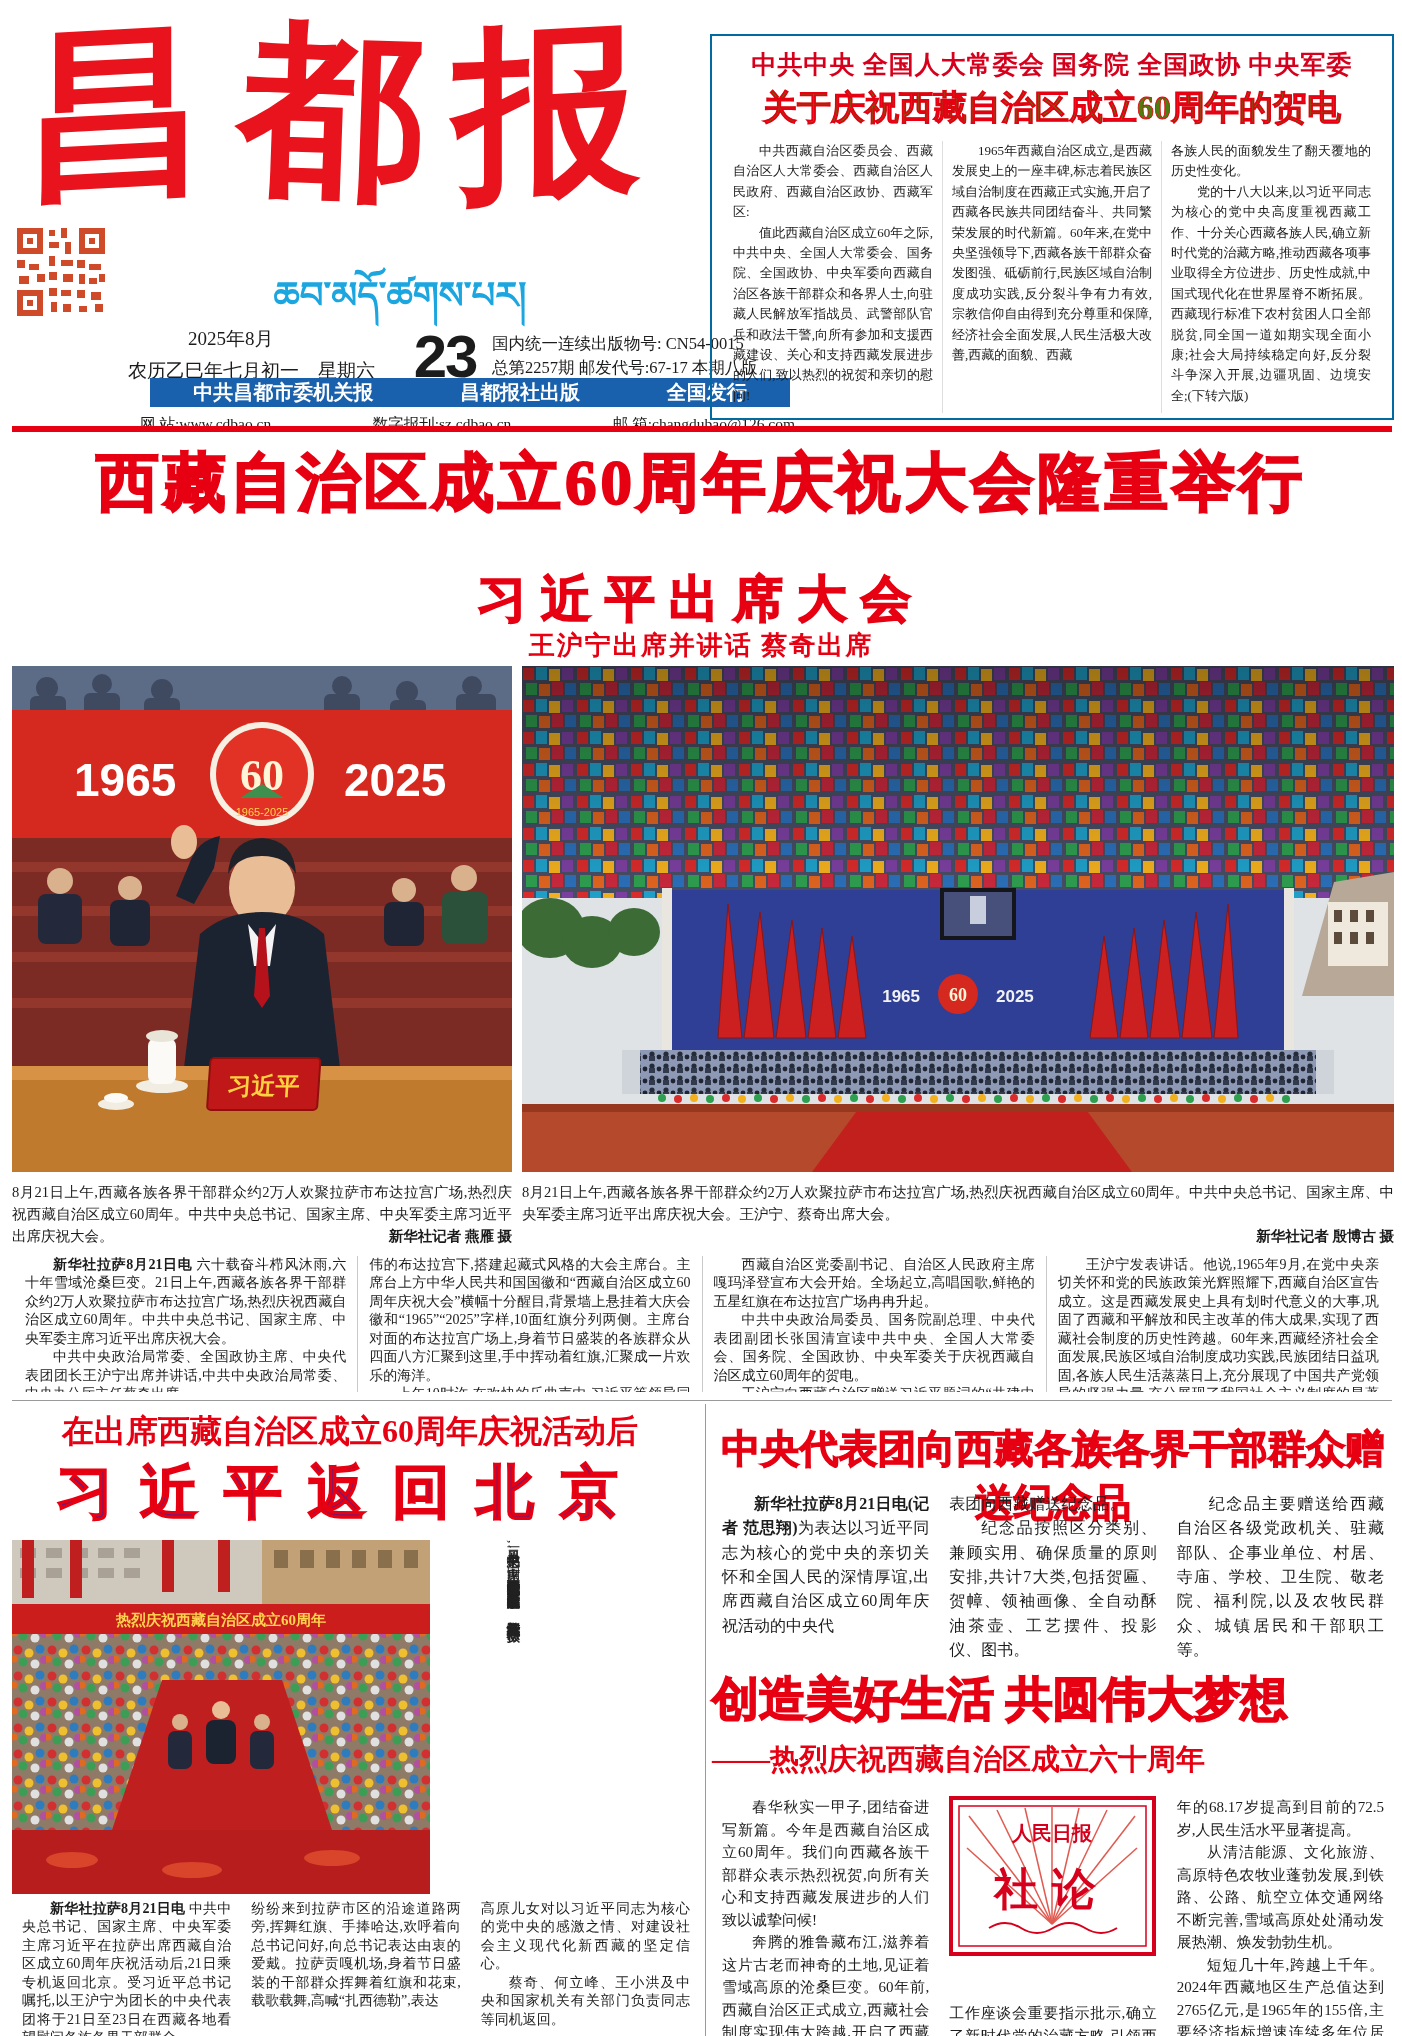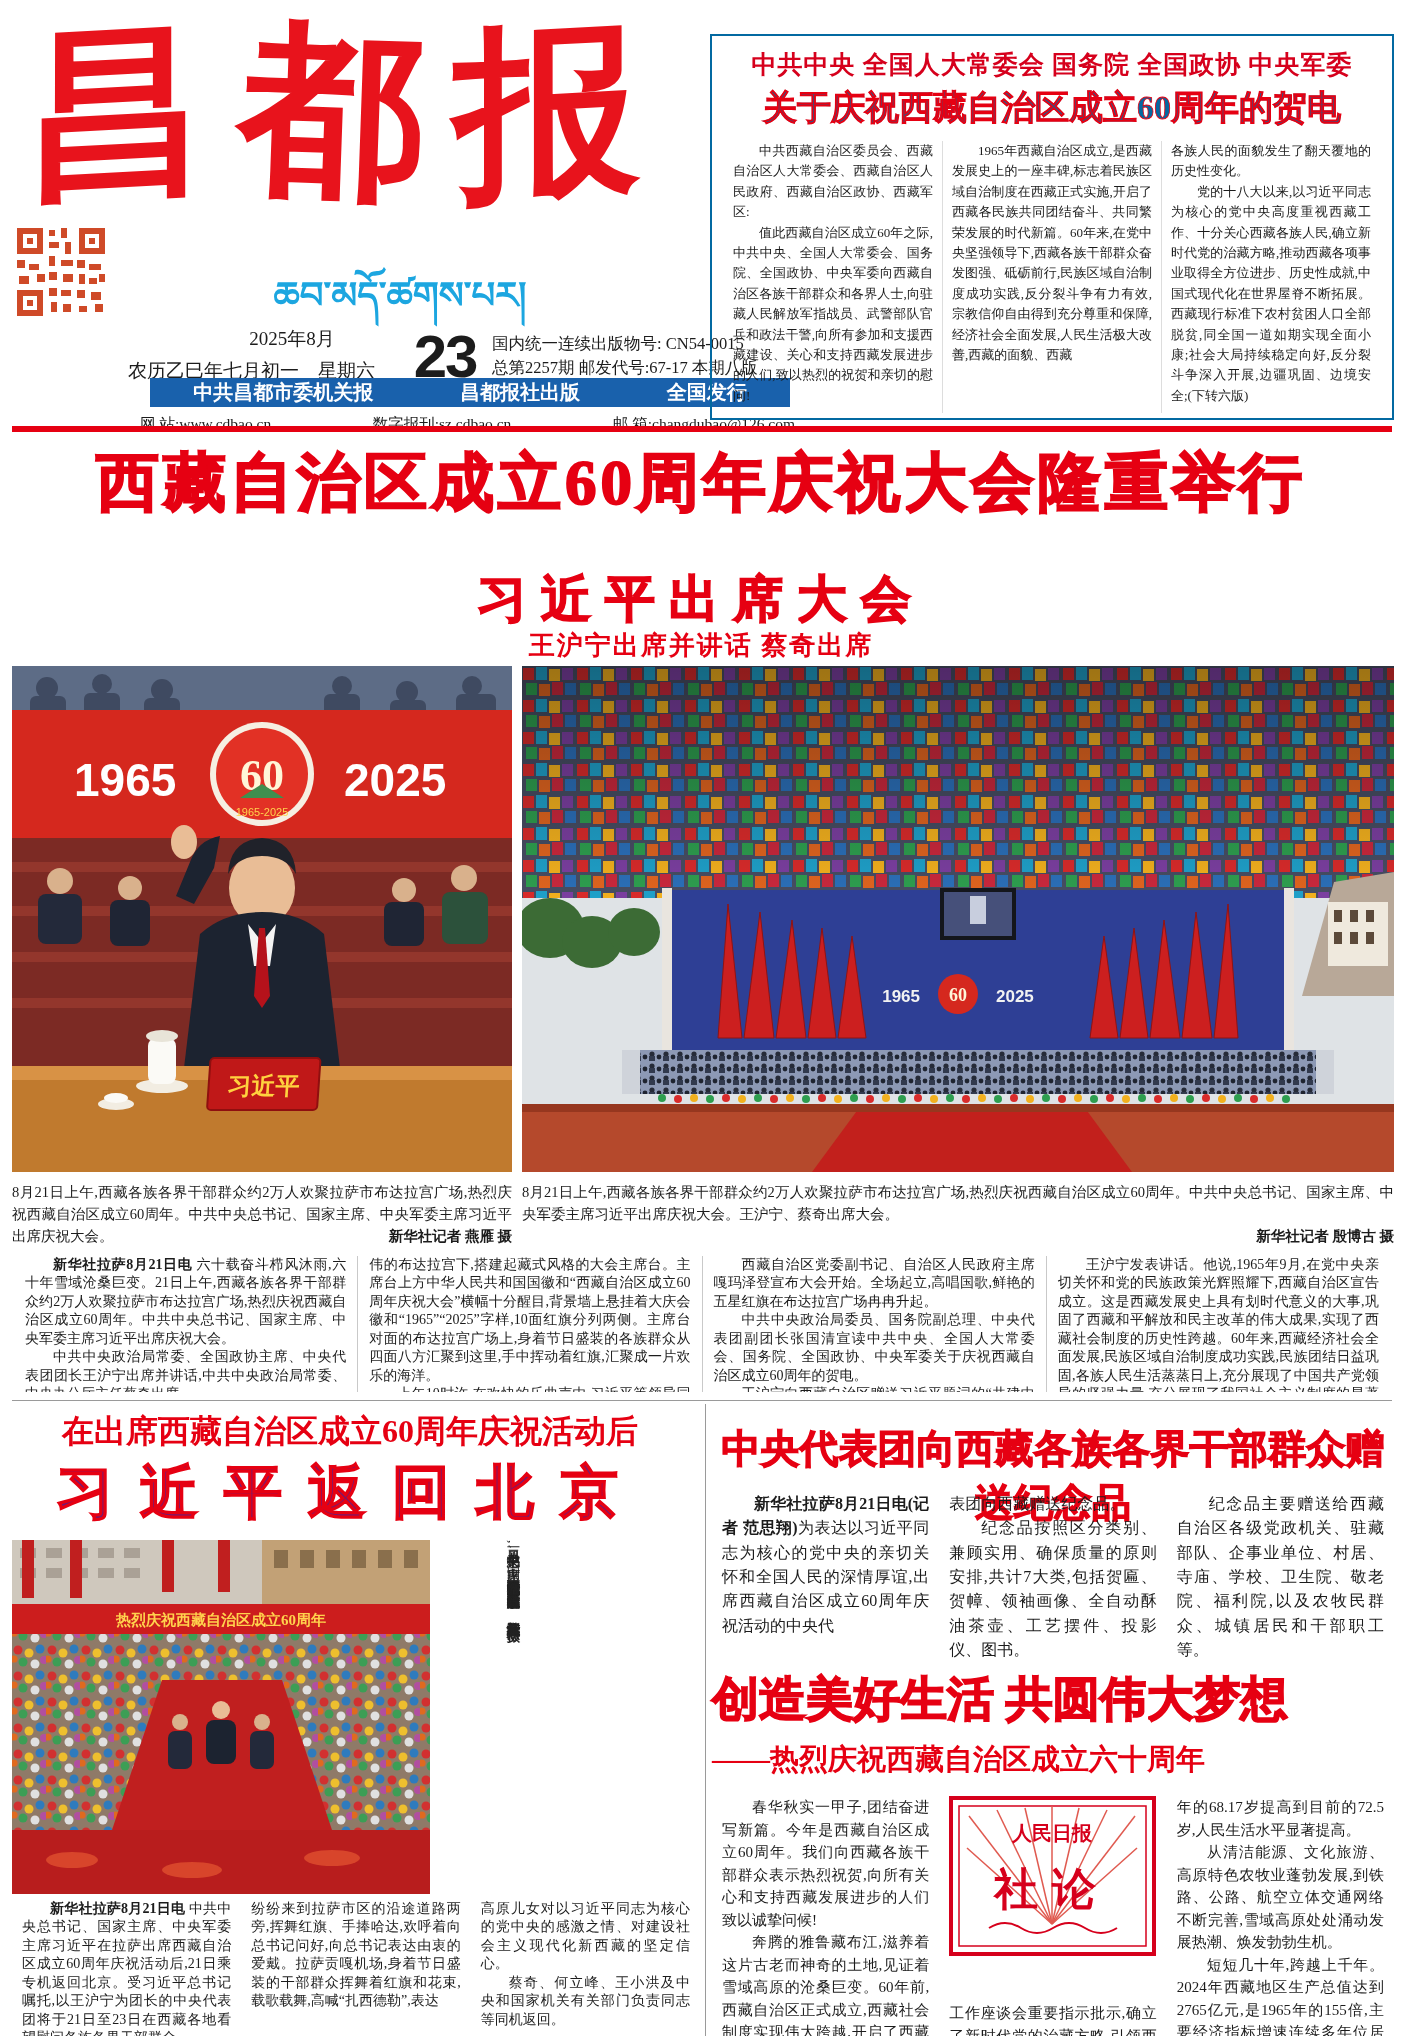"关于庆祝西藏自治区成立60周年的贺电" .tbox .ttl { color: #0369a1 -> #4d7c0f }
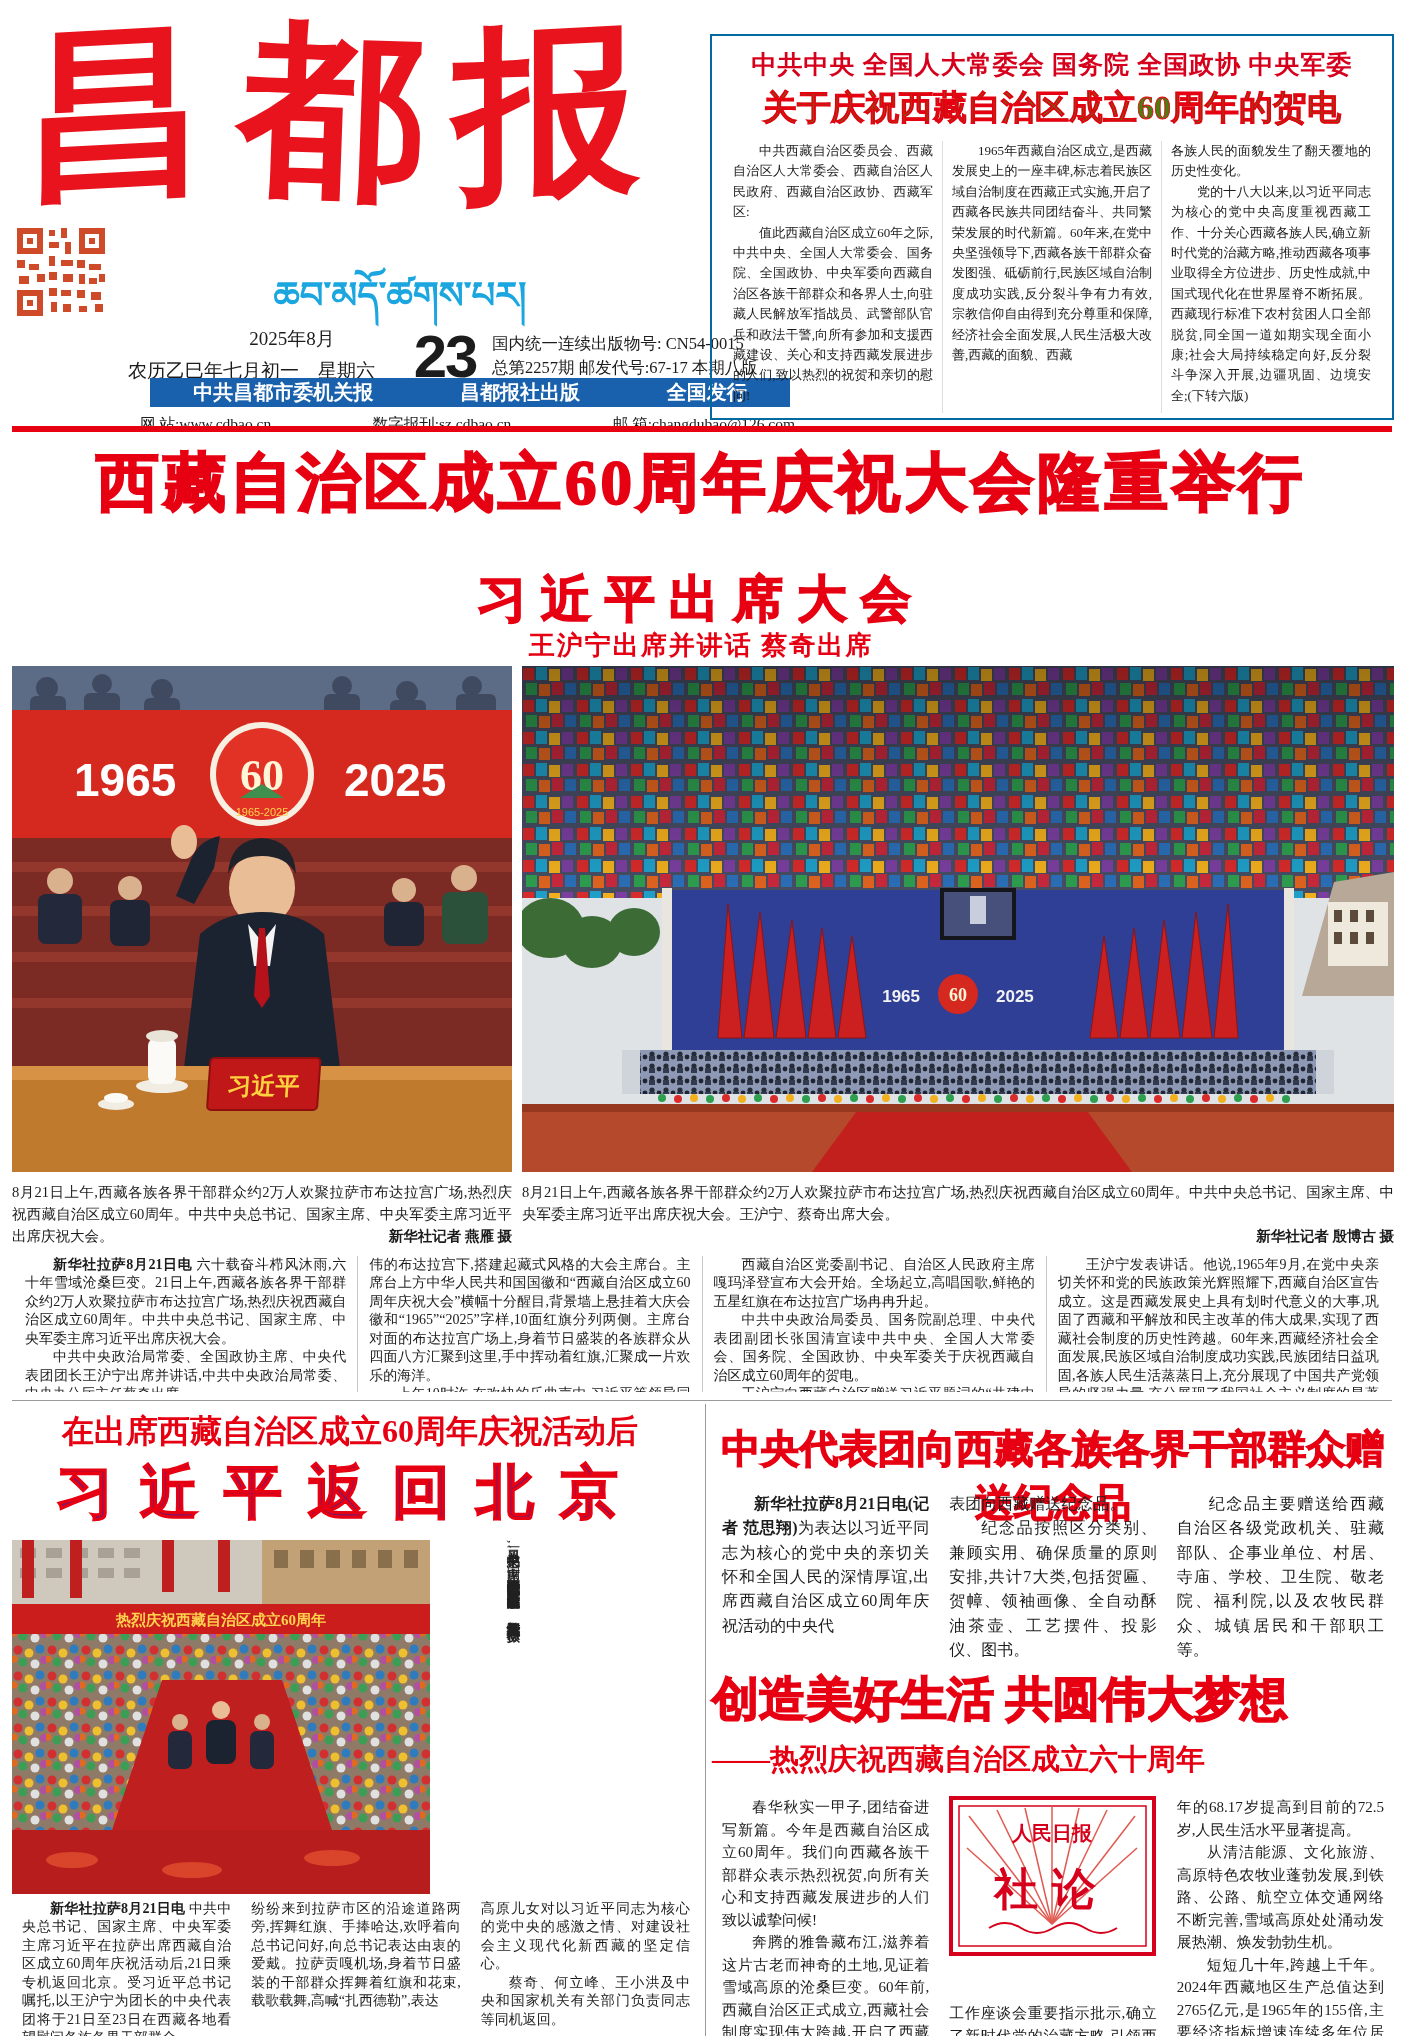"2025年8月" .dateblock .d1 { text-align: center -> none }
